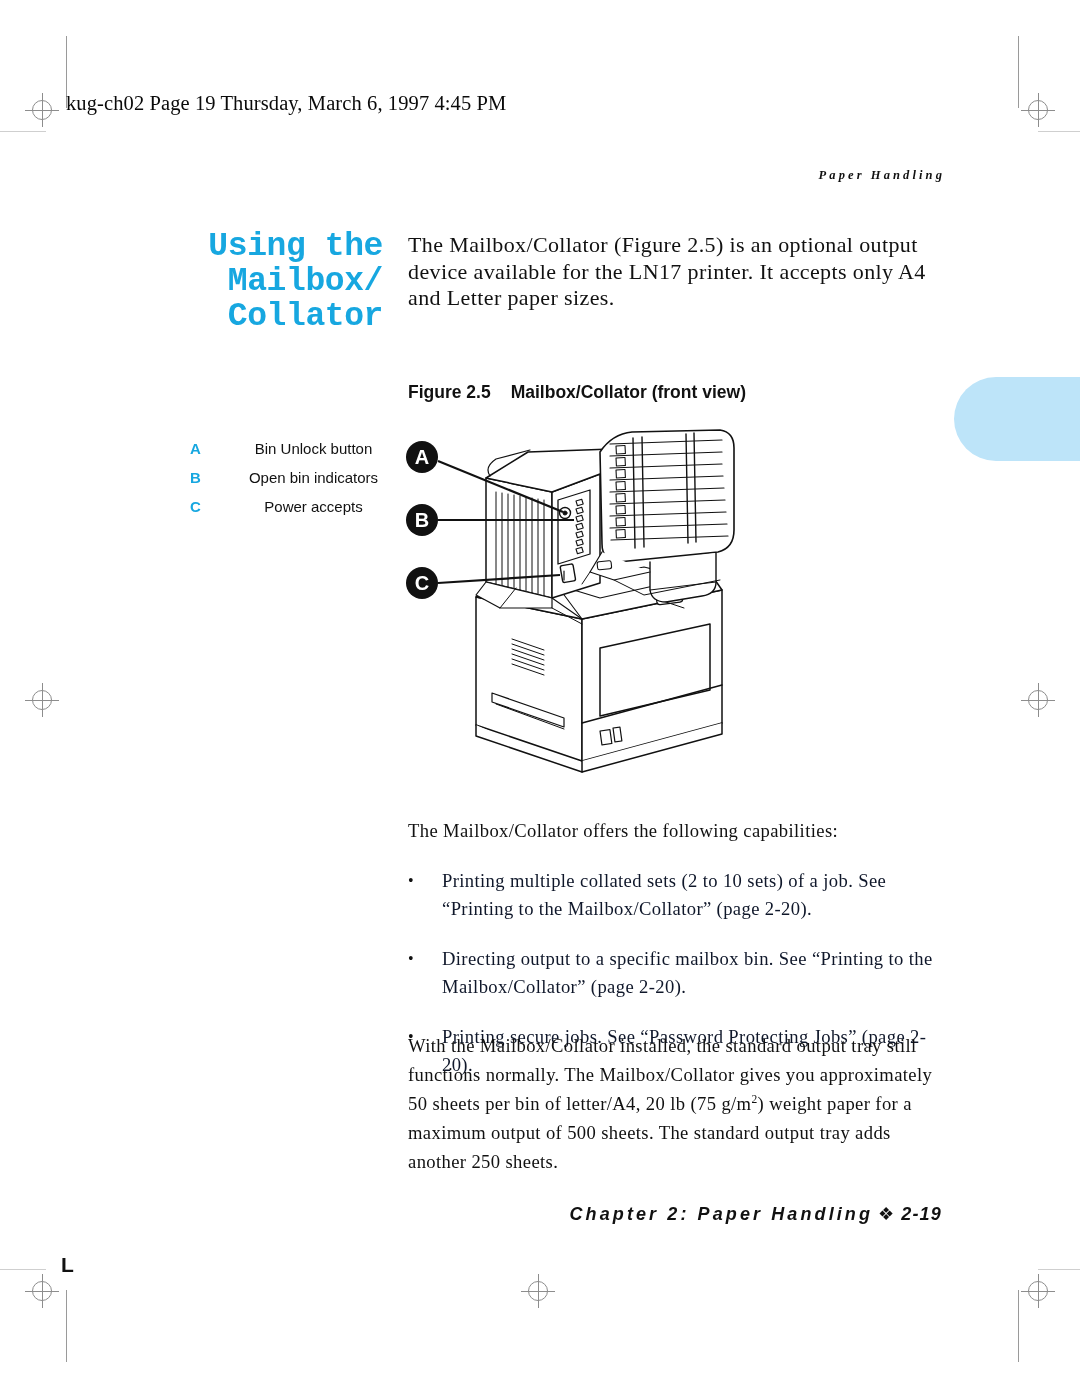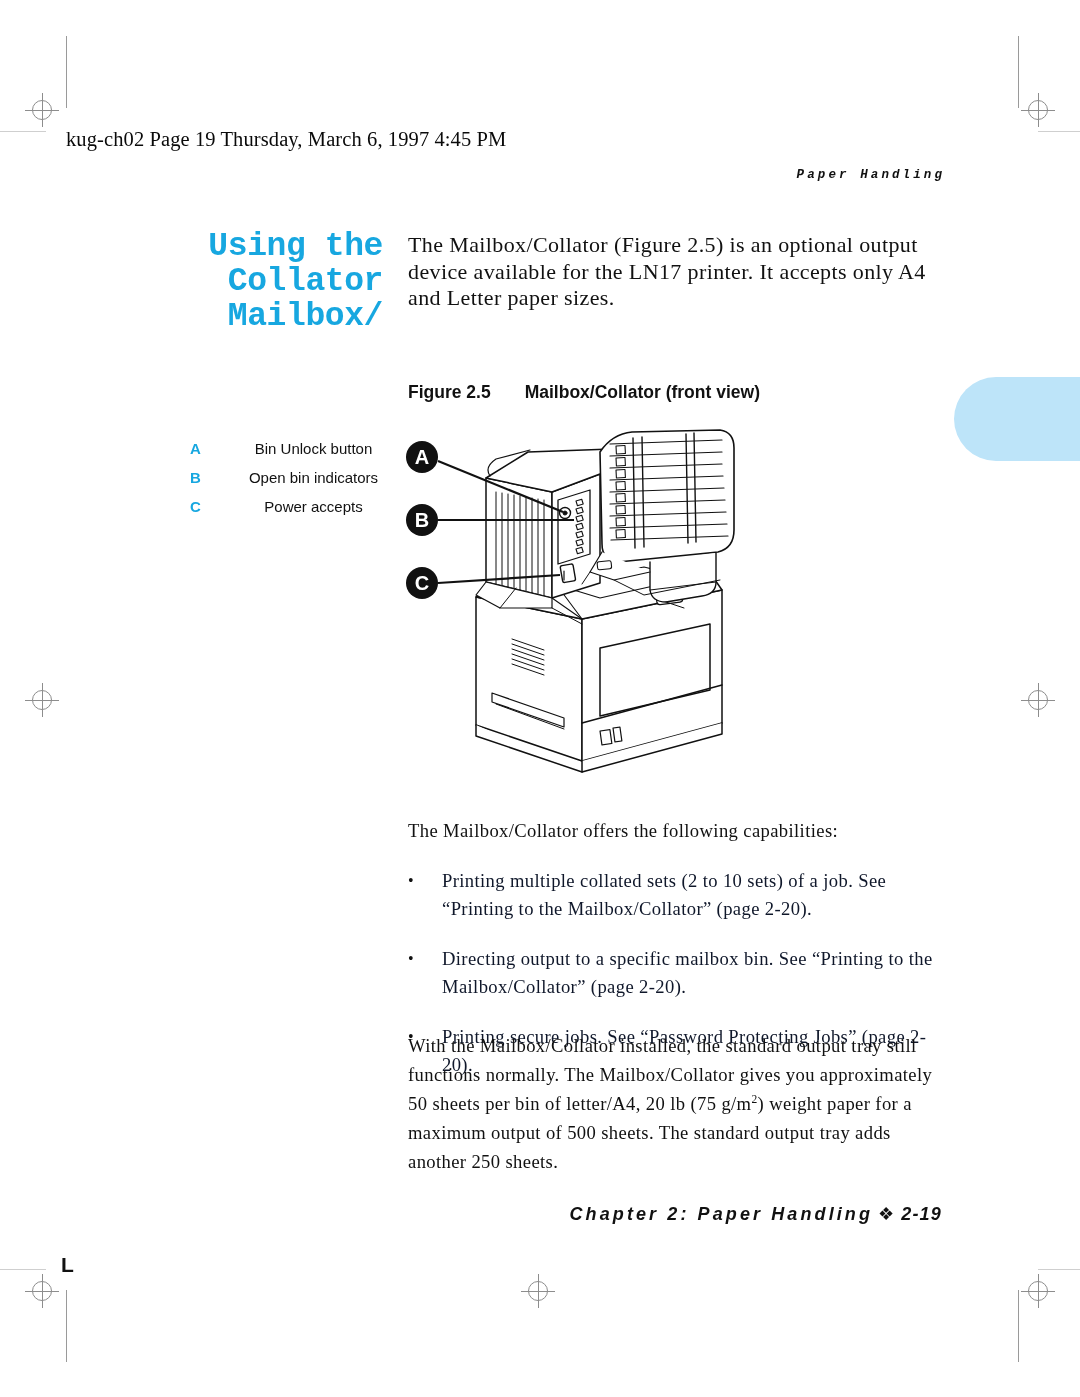"kug-ch02 Page 19 Thursday, March" .file-stamp { margin-top: 36px -> none }
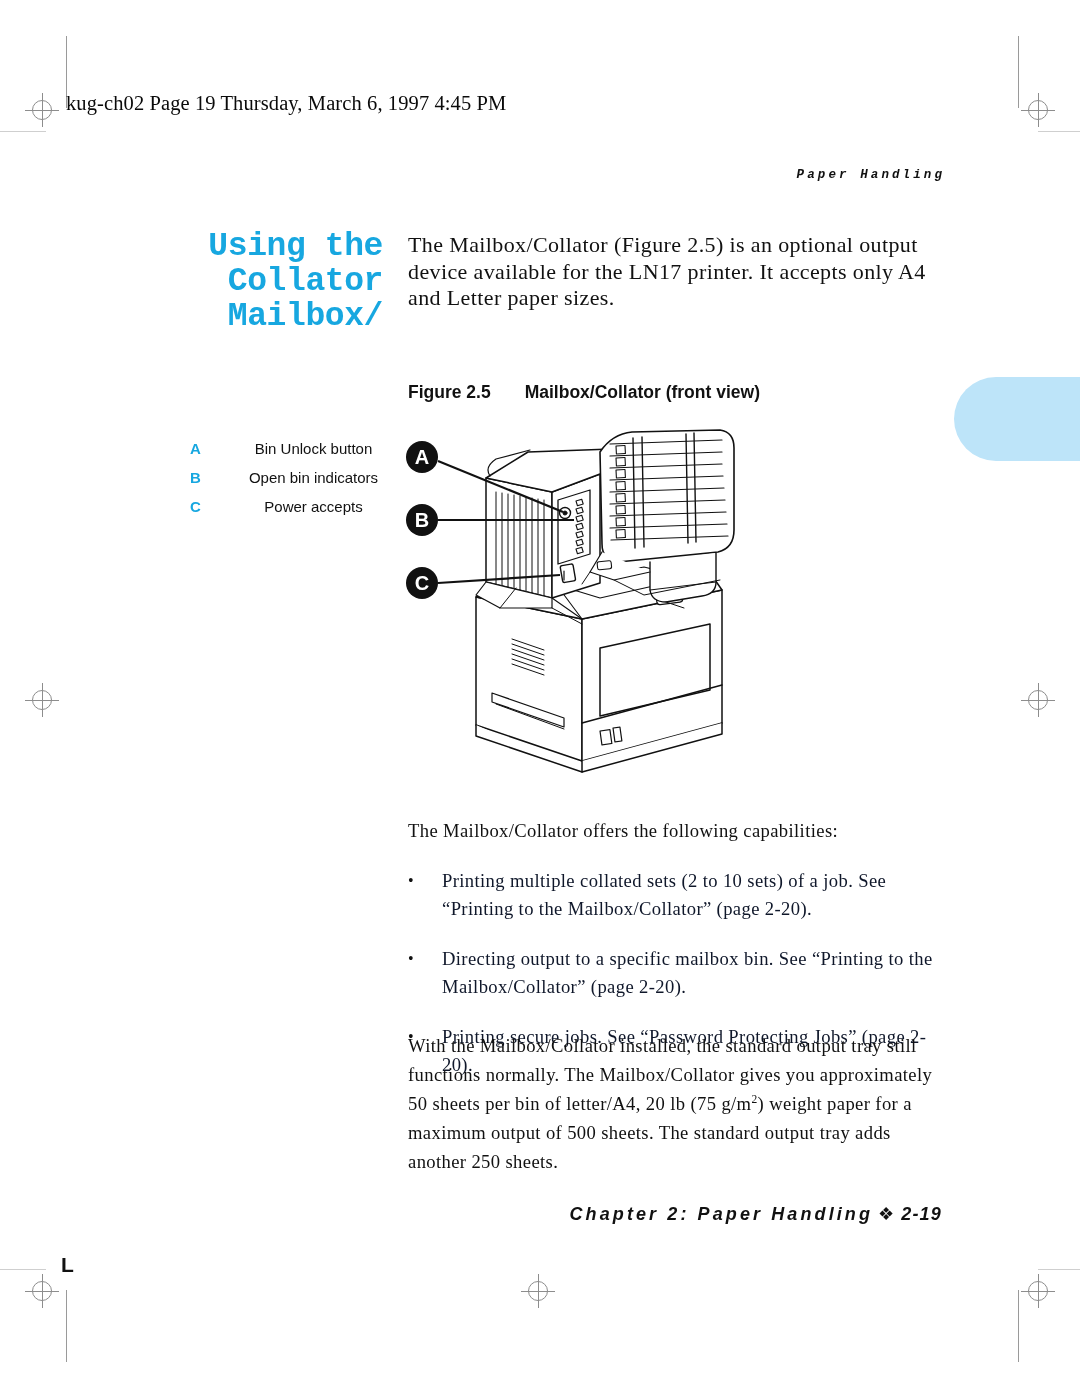"Paper Handling" .running-head { font-family: Liberation Mono, monospace -> Liberation Serif, serif }
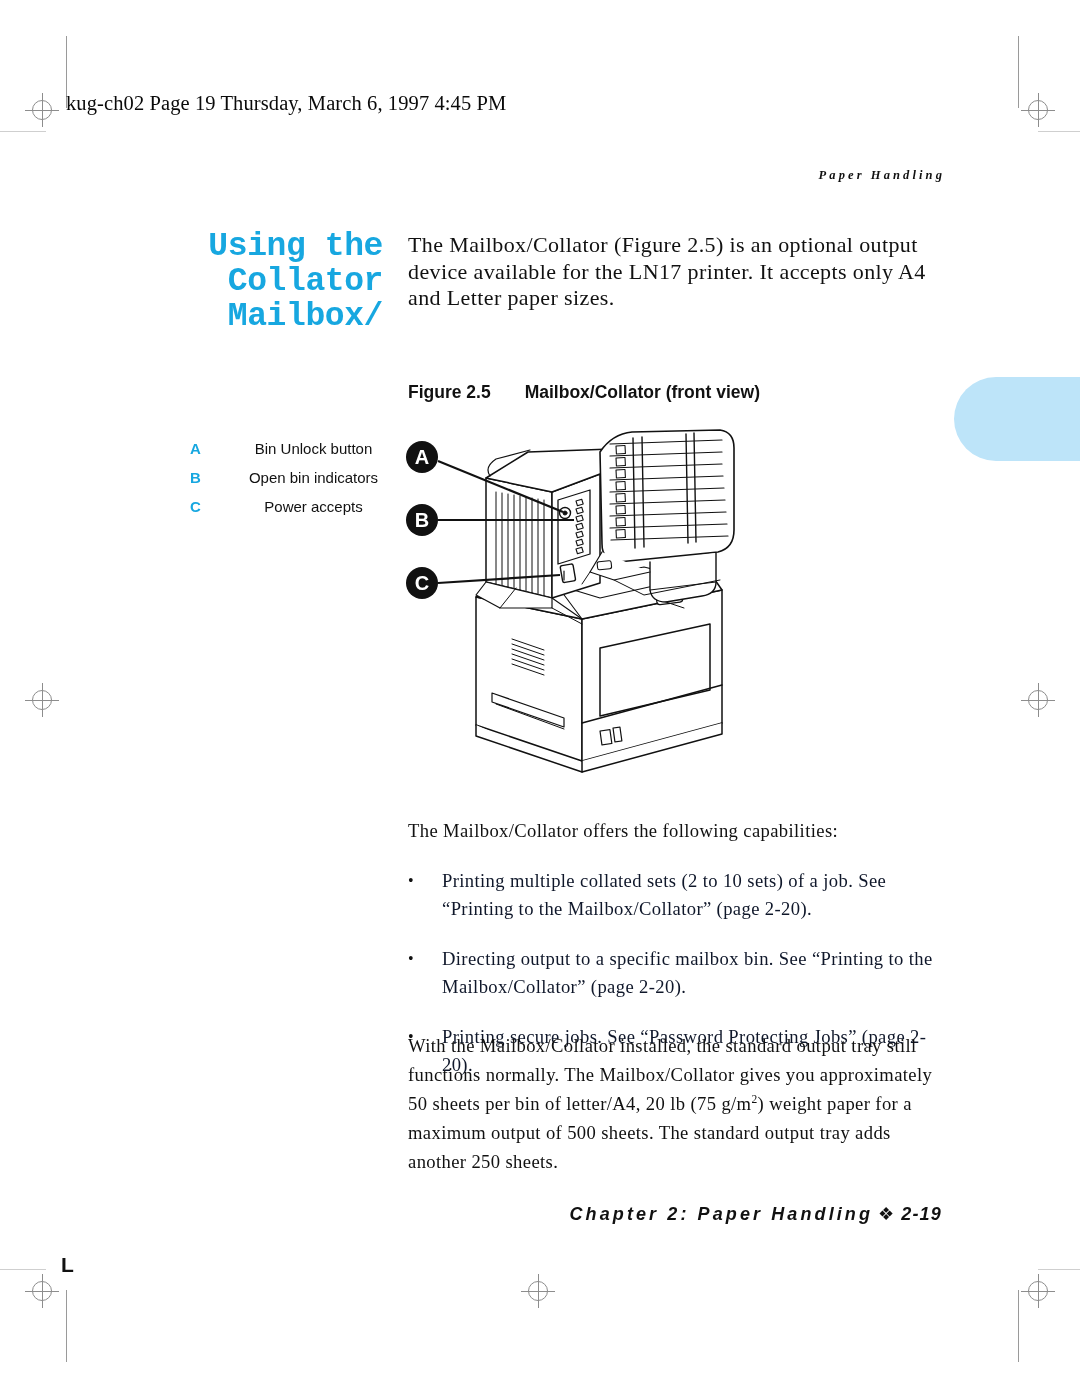"Collator" span { order: before "Mailbox/" -> after "Mailbox/" }
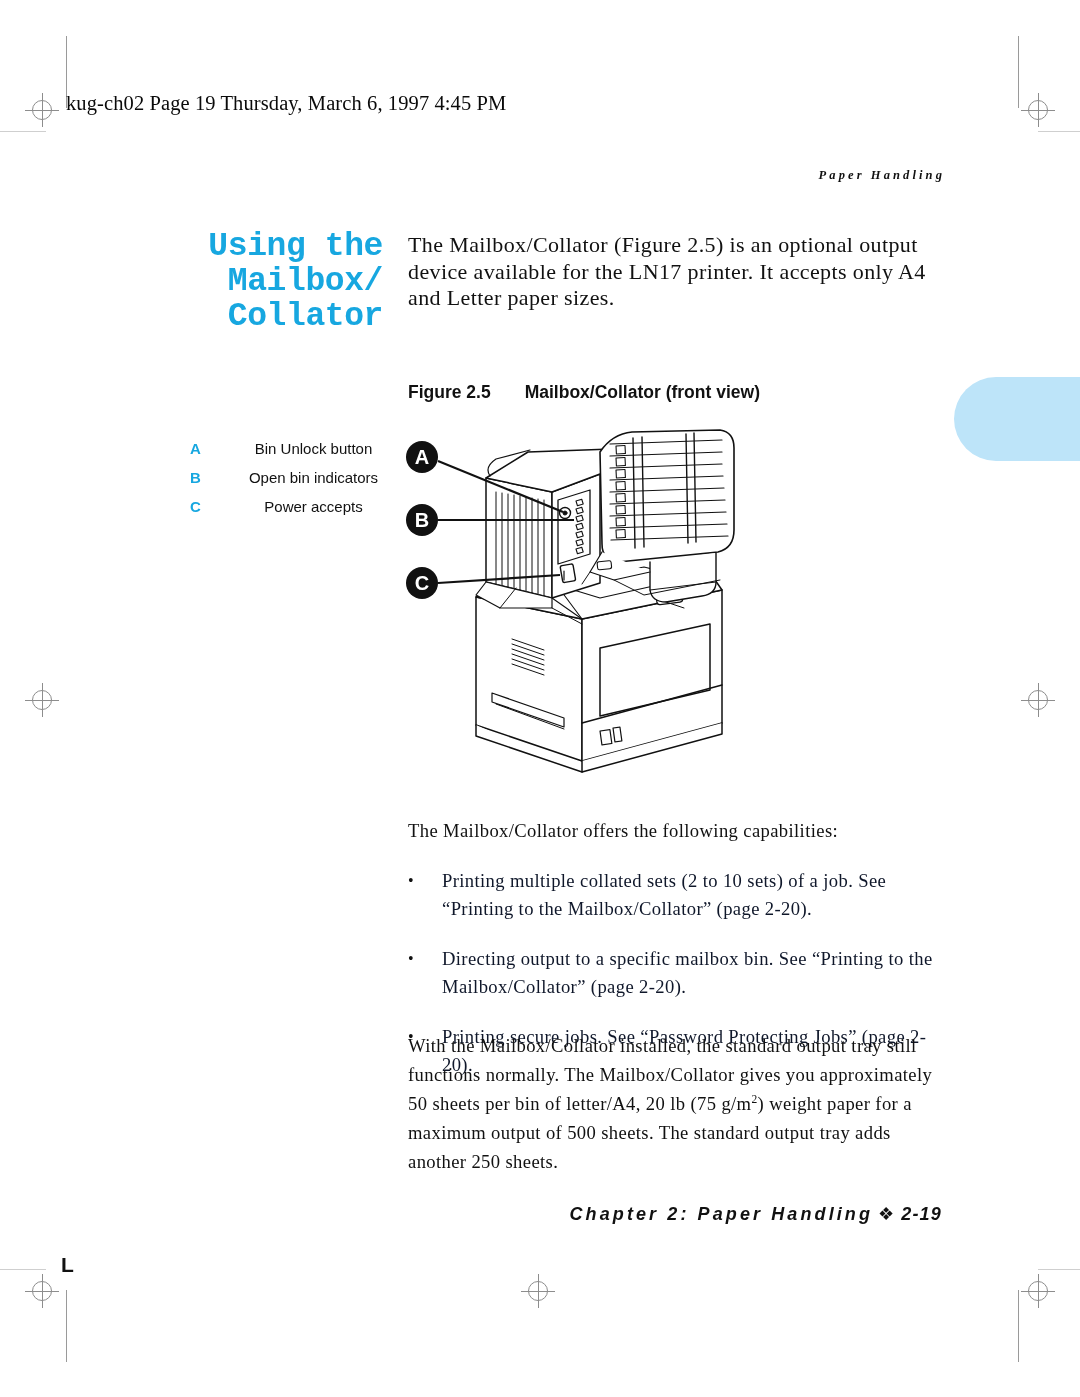"Figure 2.5" .fig-caption .num { margin-right: 34px -> 20px }
